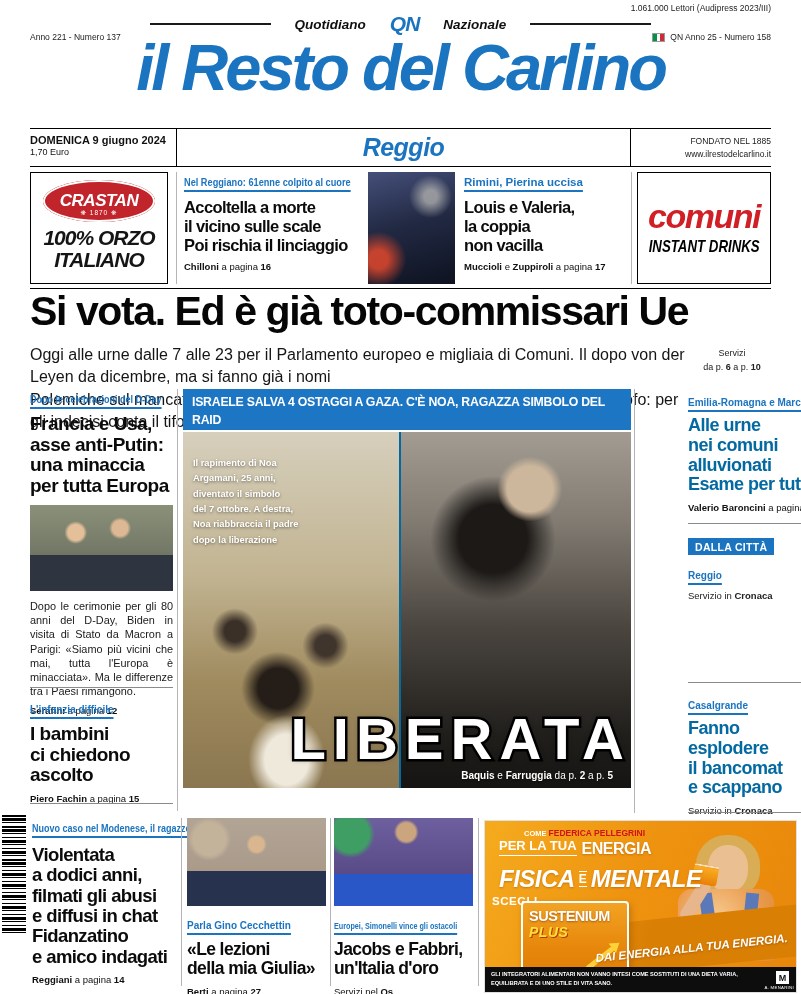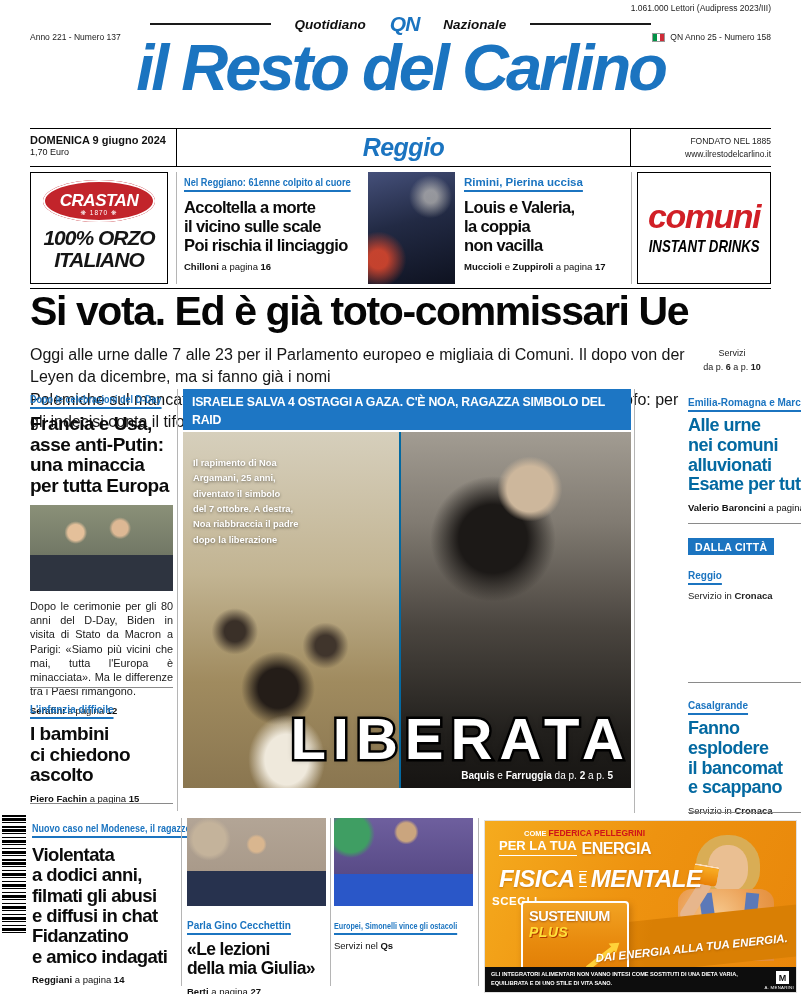"Jacobs e Fabbri," div.h-btm-sm { html: none -> <div>Jacobs e Fabbri, un'Italia d'oro</div> }
